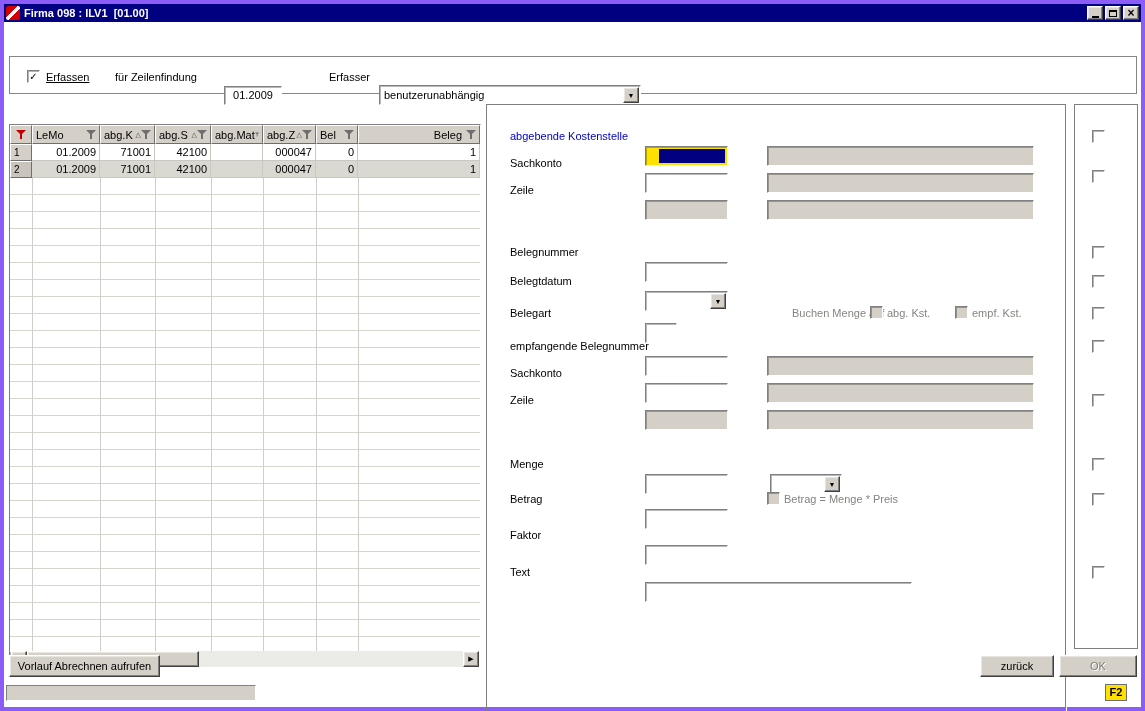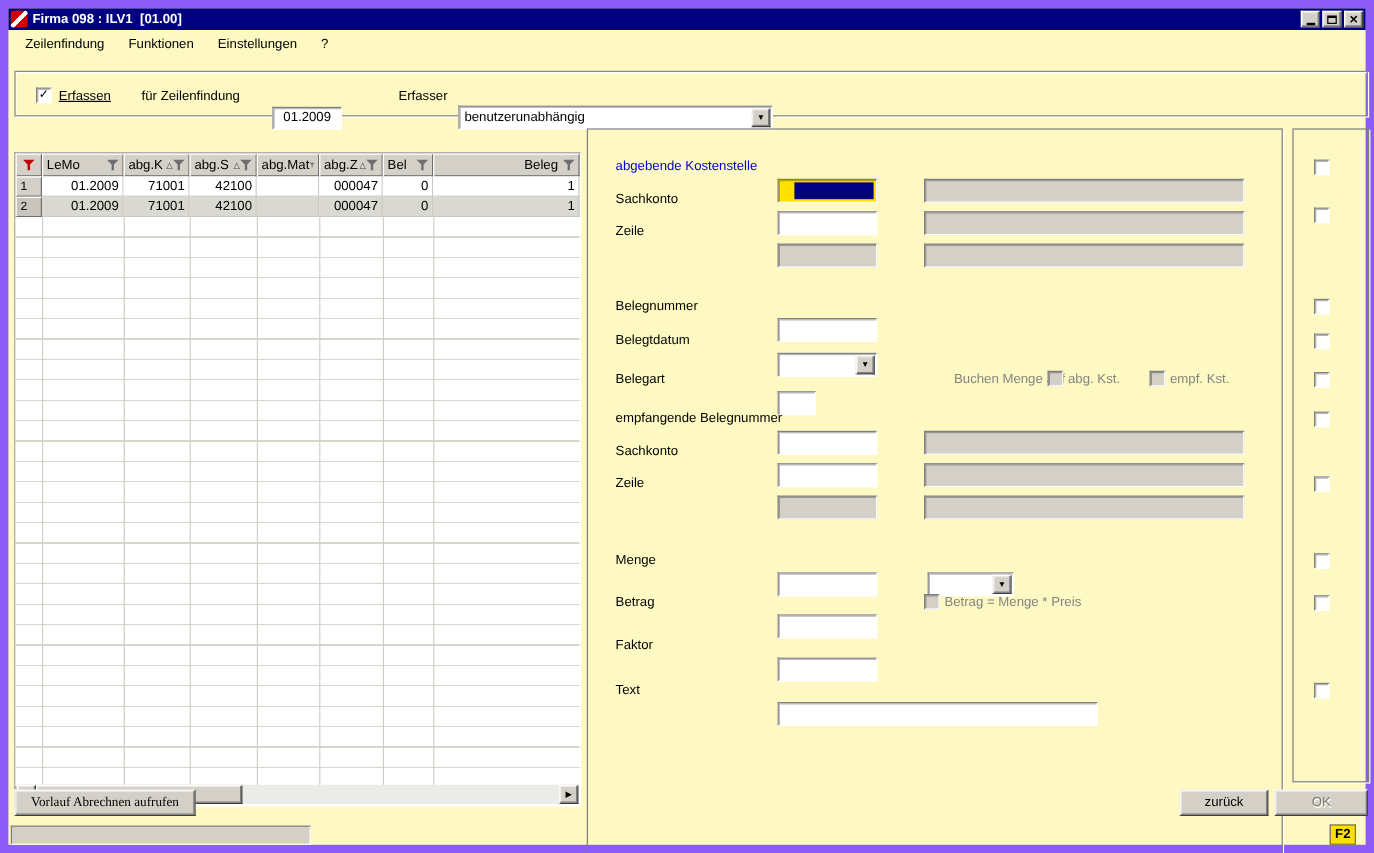"Firma 098 : ILV1 [01.00]" .win { background: #fef9c3 -> #ffffff; border: 7px solid #8b5cf6 -> 4px solid #8b5cf6 }
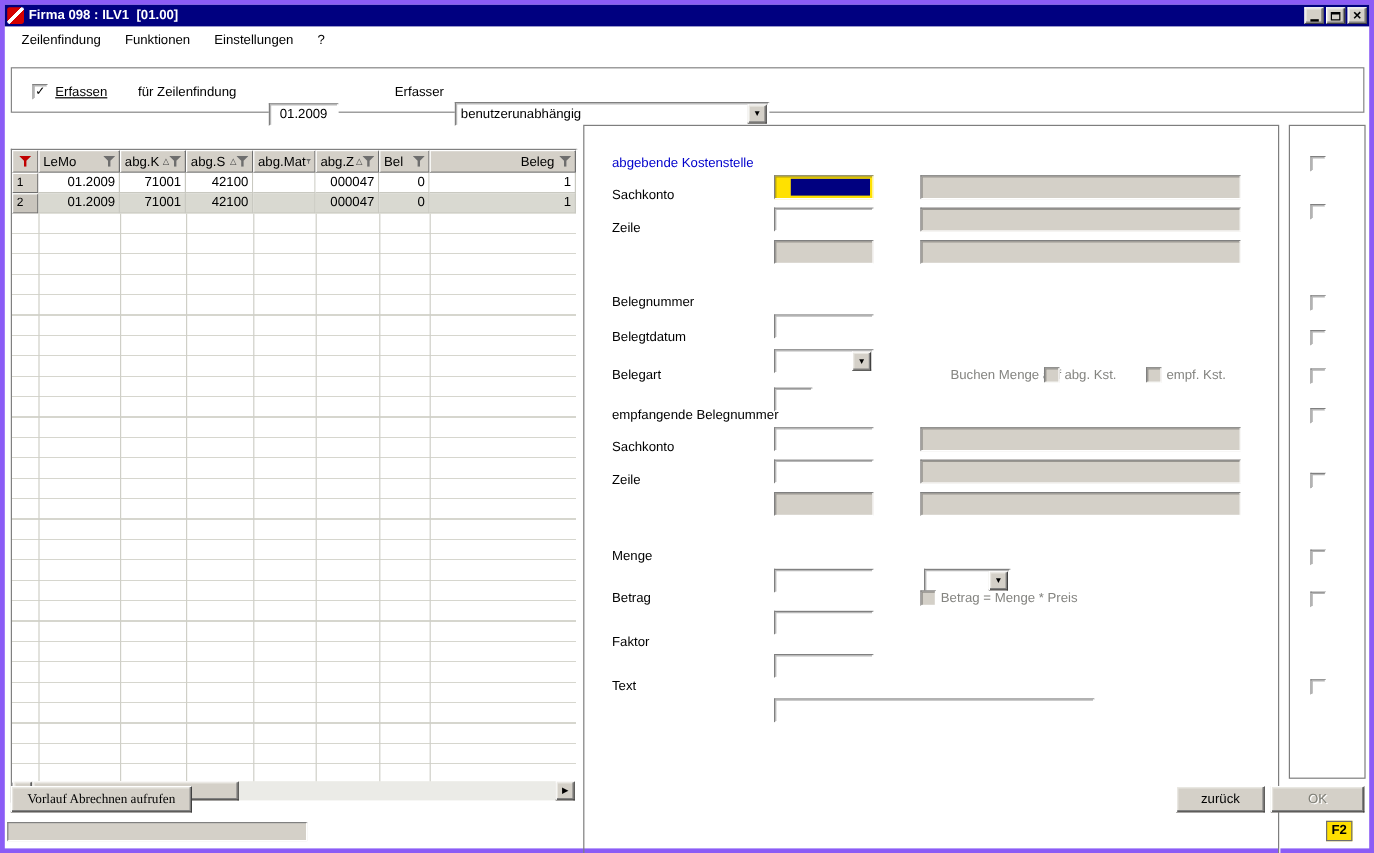"Zeilenfindung" div.menubar { html: <div> <span>Zeilenfindung</span> <span>Funktionen</span> <span>Einstellungen</span> <span>?</span> </div> -> none }
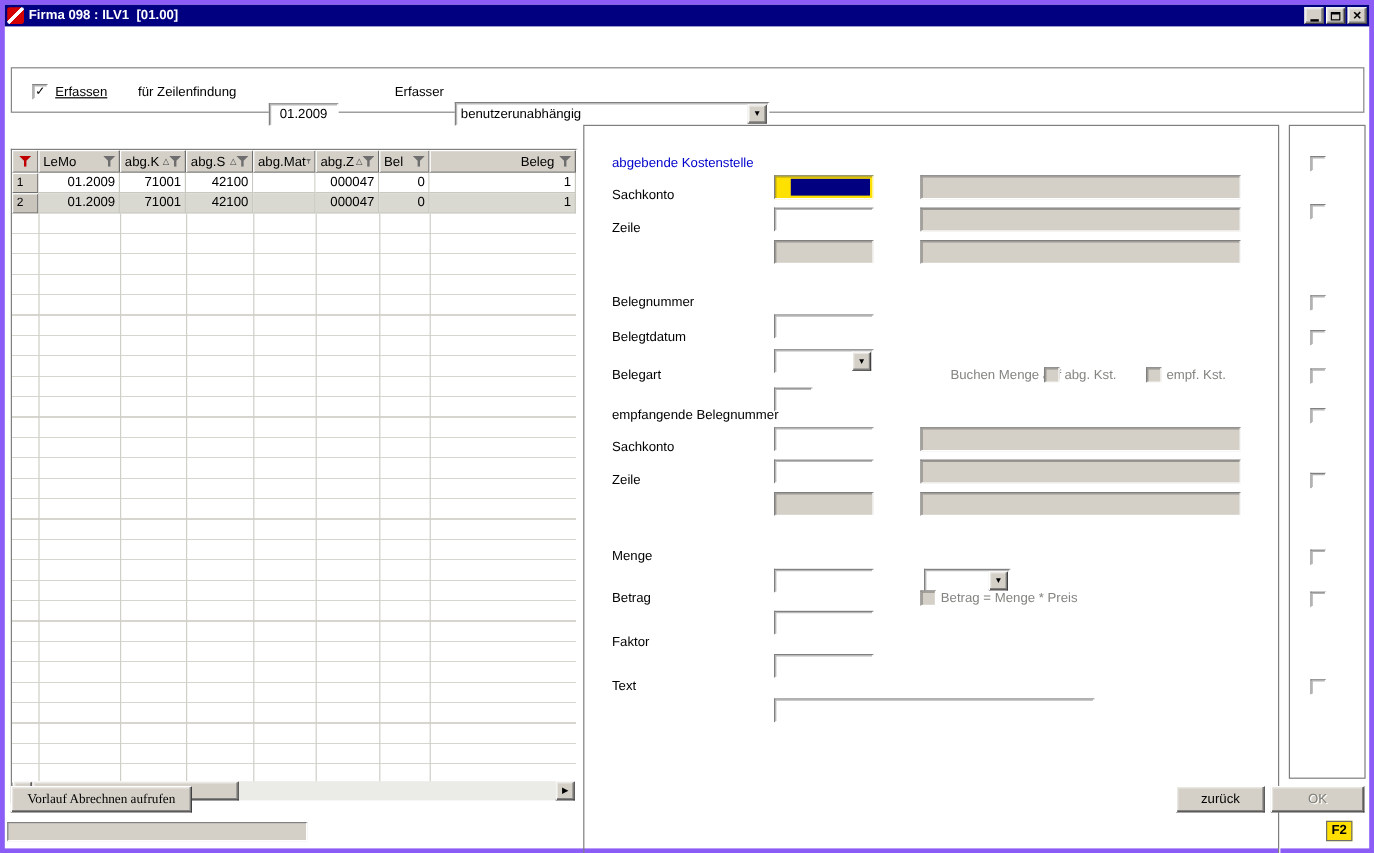"Vorlauf Abrechnen aufrufen" div.btn { font-family: Liberation Serif, serif -> none }
